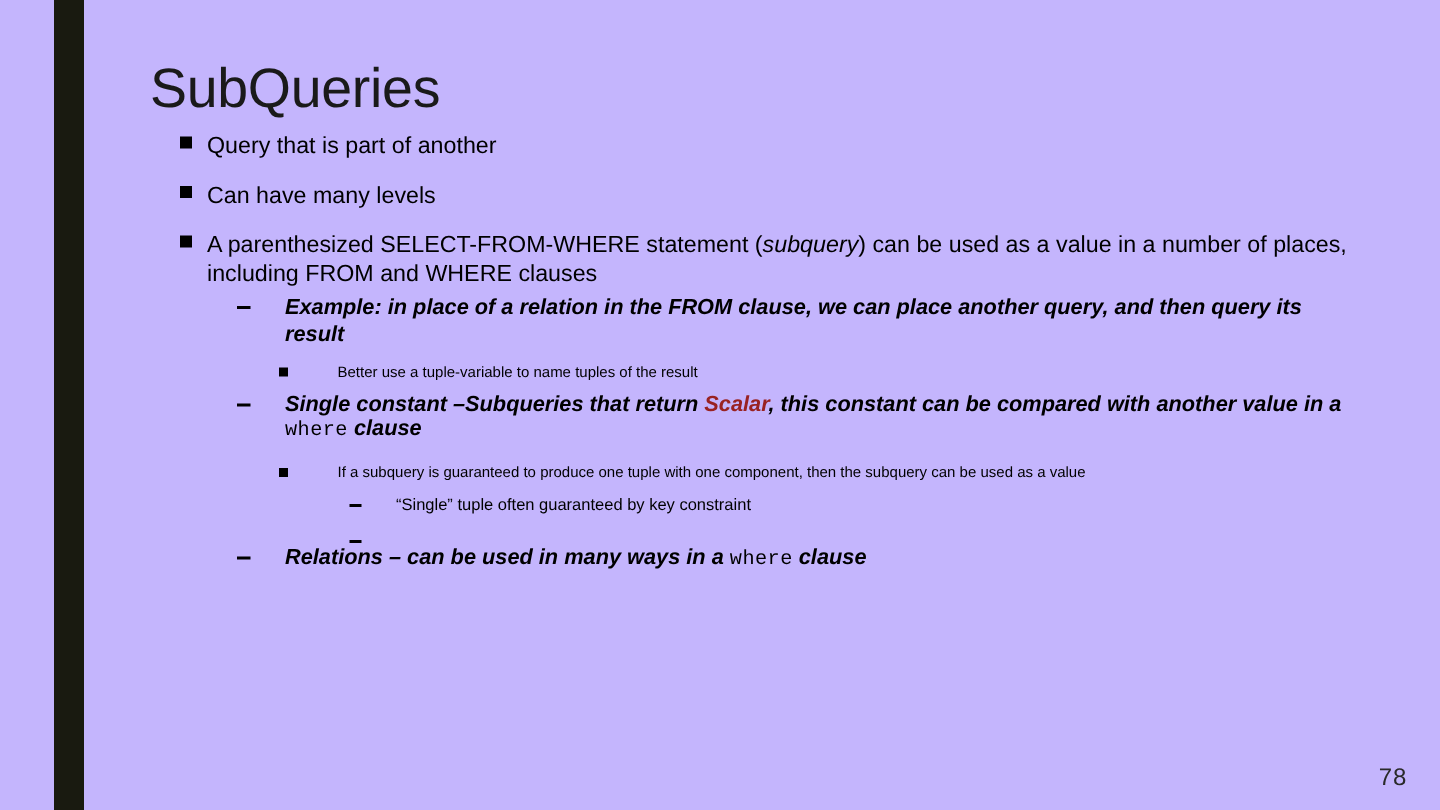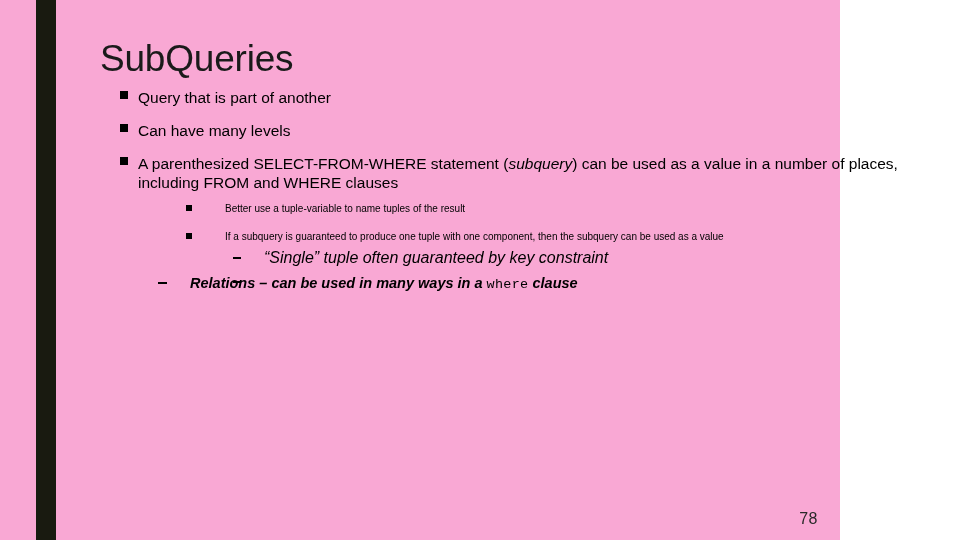"SubQueries" .slide { background: #f9a8d4 -> #c4b5fd; width: 840px -> 960px }
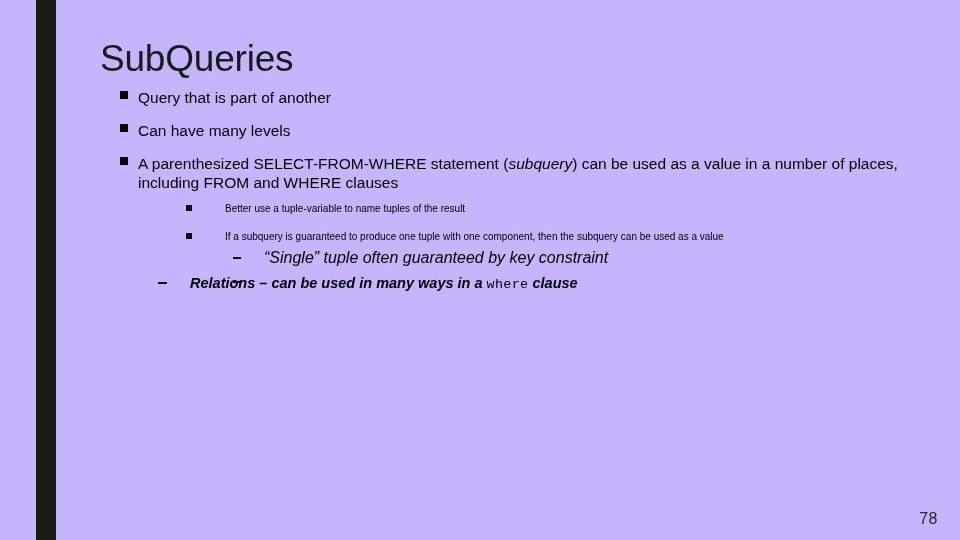"Example: in place of a" div.lvl2 { html: none -> <div> <span></span> <span>Example: in place of a relation in the FROM clause, we can place another query, and then query its result</span> </div> }
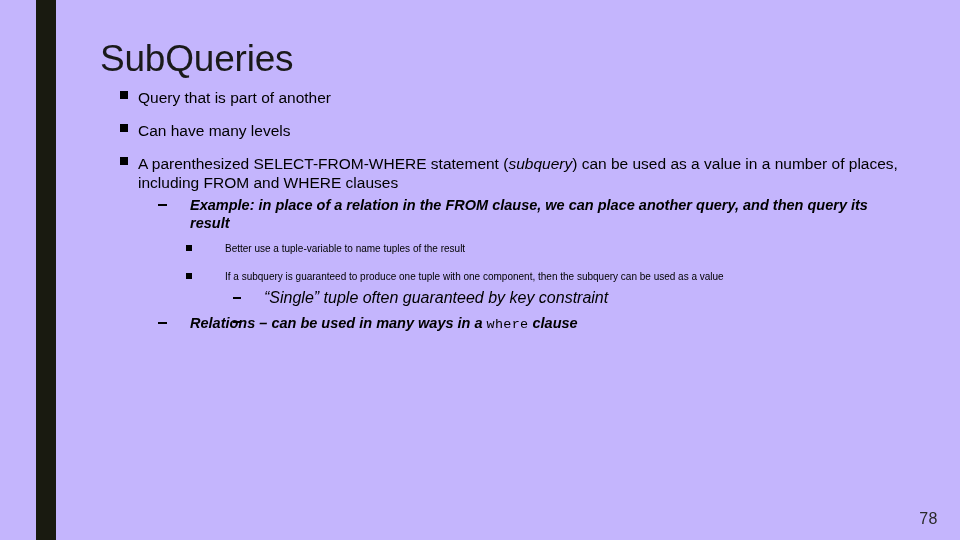"Single constant –Subqueries that return" div.lvl2 { html: none -> <div> <span></span> <span>Single constant –Subqueries that return </span><span>Scalar</span><span>, this constant can be compared with another value in a </span><span>where</span><span> clause</span> </div> }
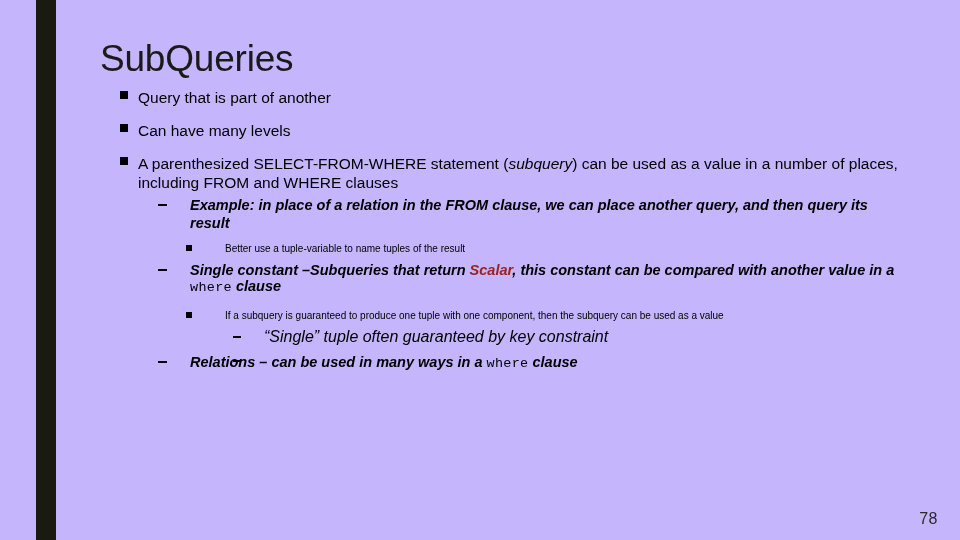"“Single” tuple often guaranteed by" .lvl4 { font-size: 16px -> 11px; font-style: italic -> none }
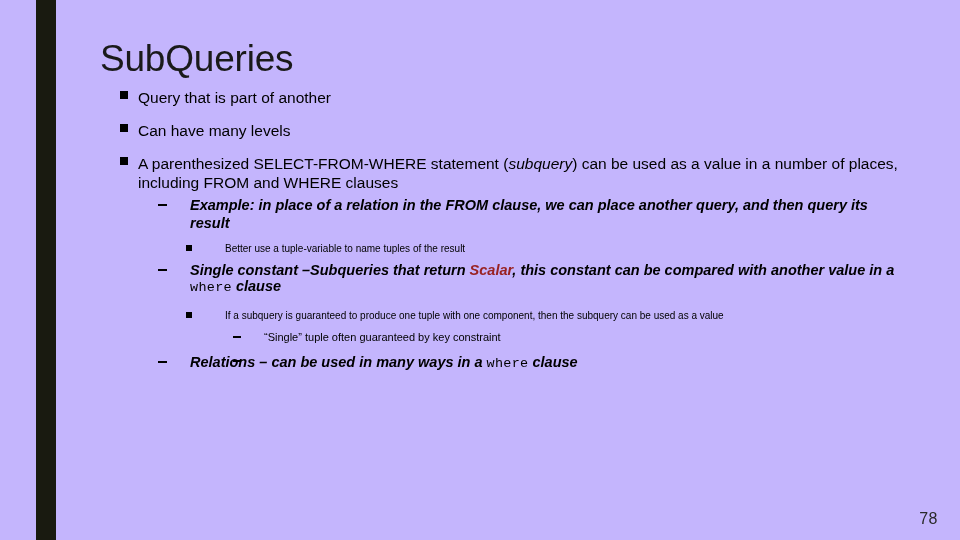"Relations – can be used" div.lvl2 { margin-top: 10px -> 20px }
